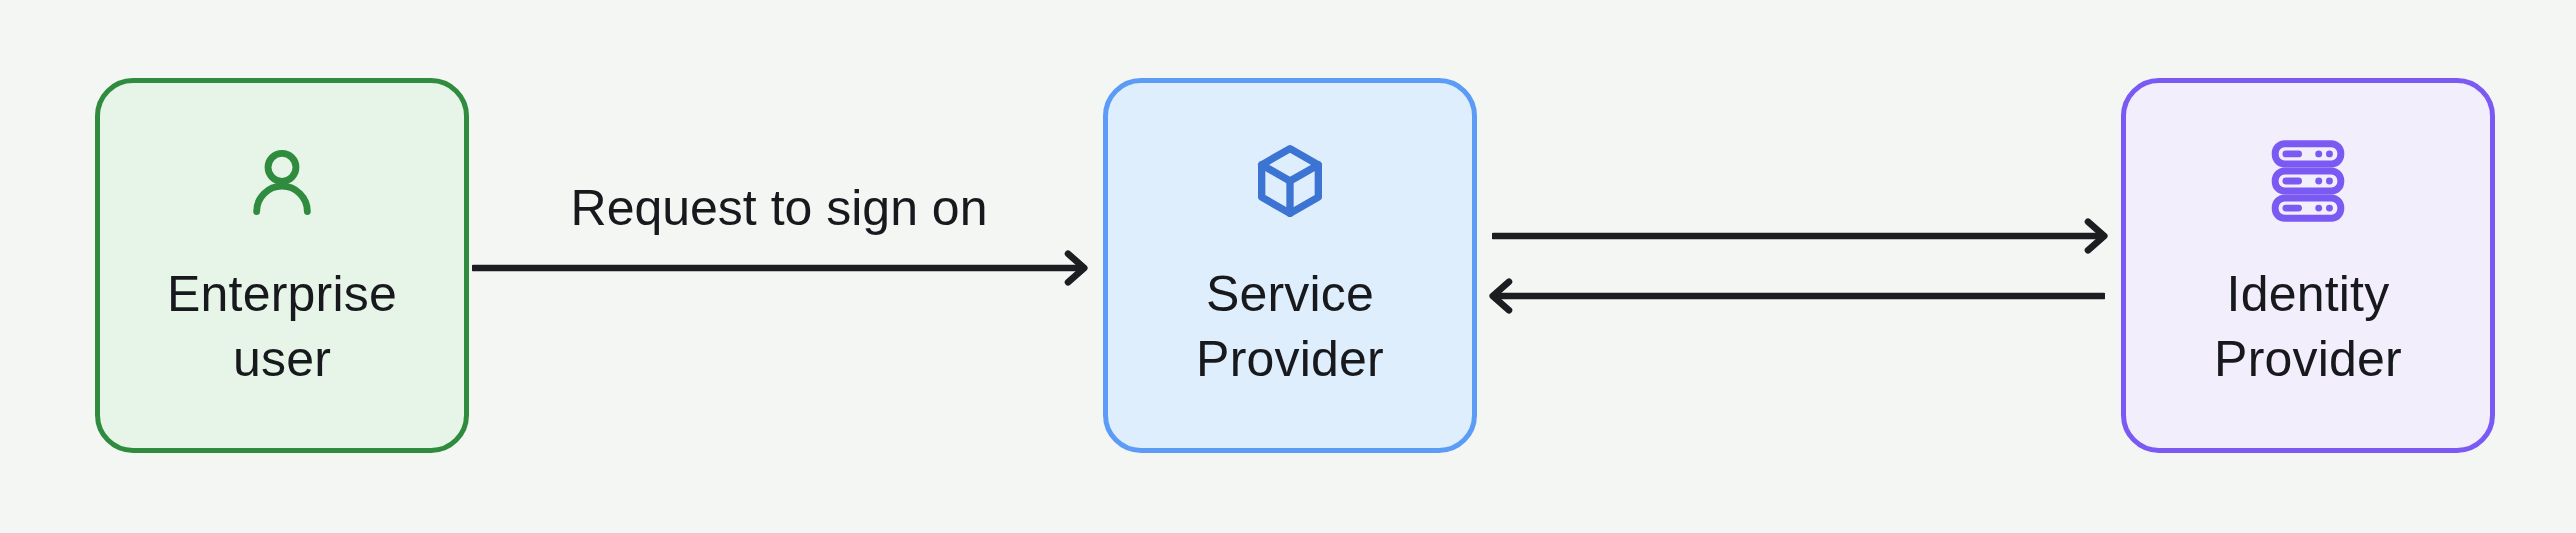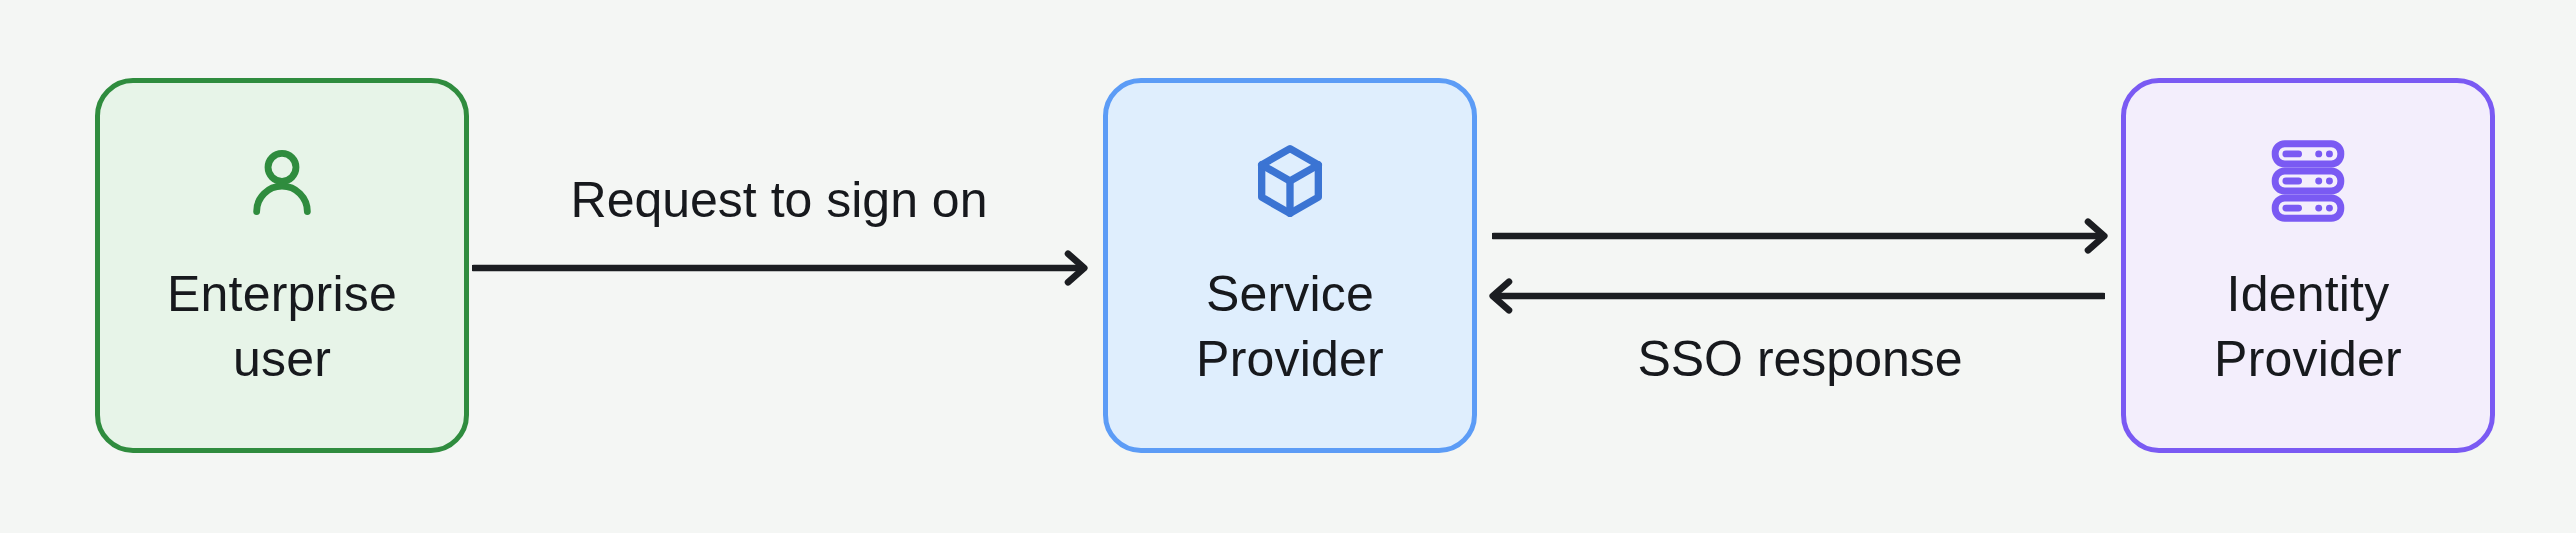"Request to sign on" .edge-label--sign-on { top: 200px -> 208px }
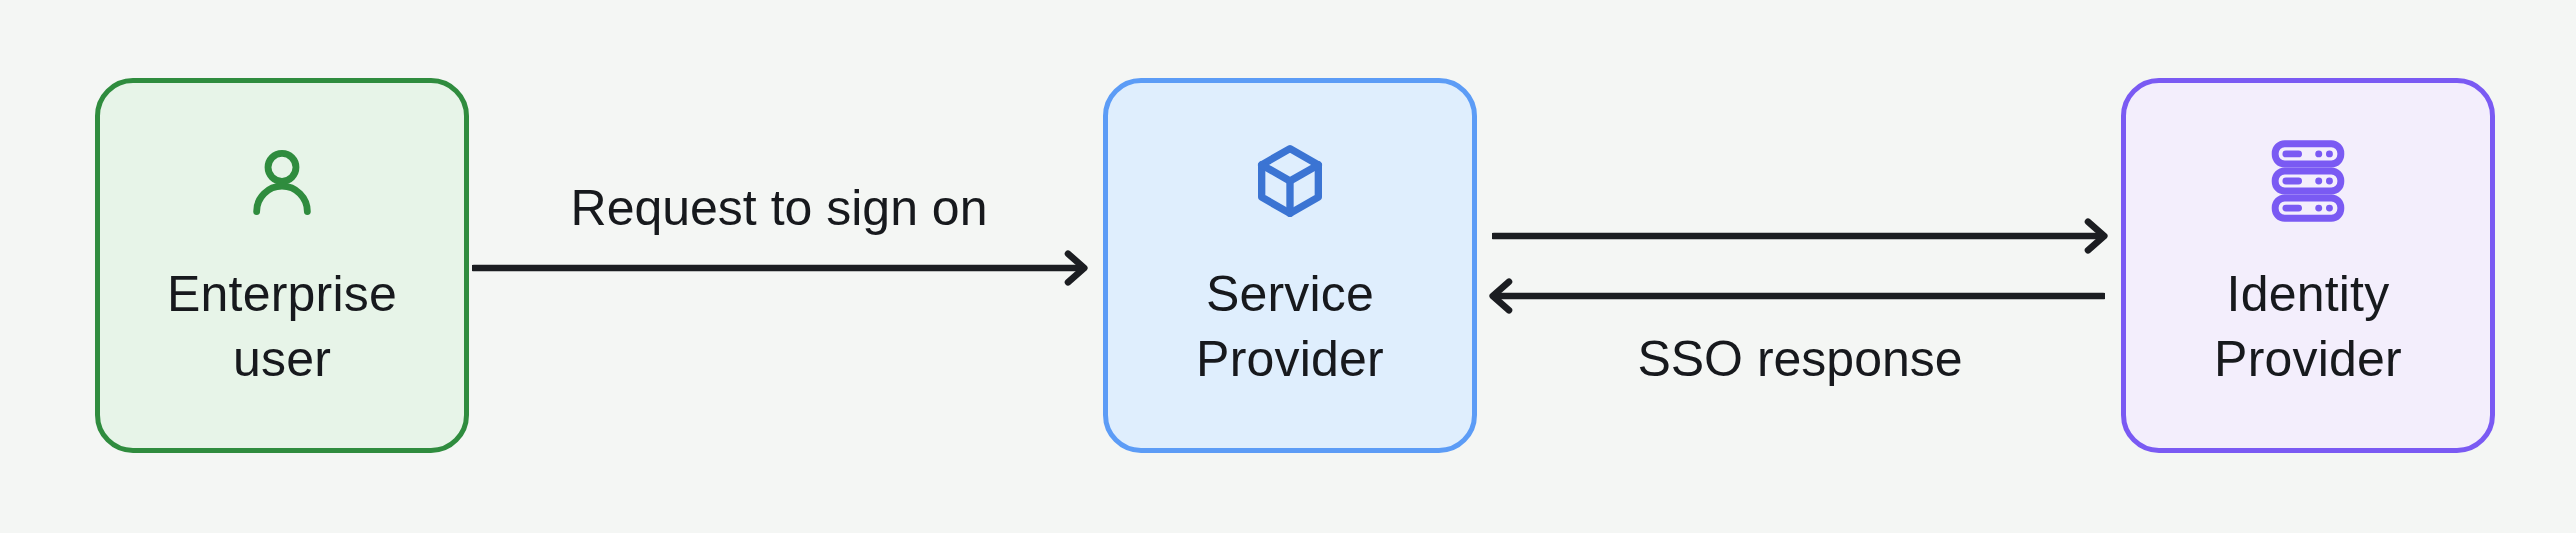"SSO response" div.edge-label { html: <div>SSO response</div> -> none }
